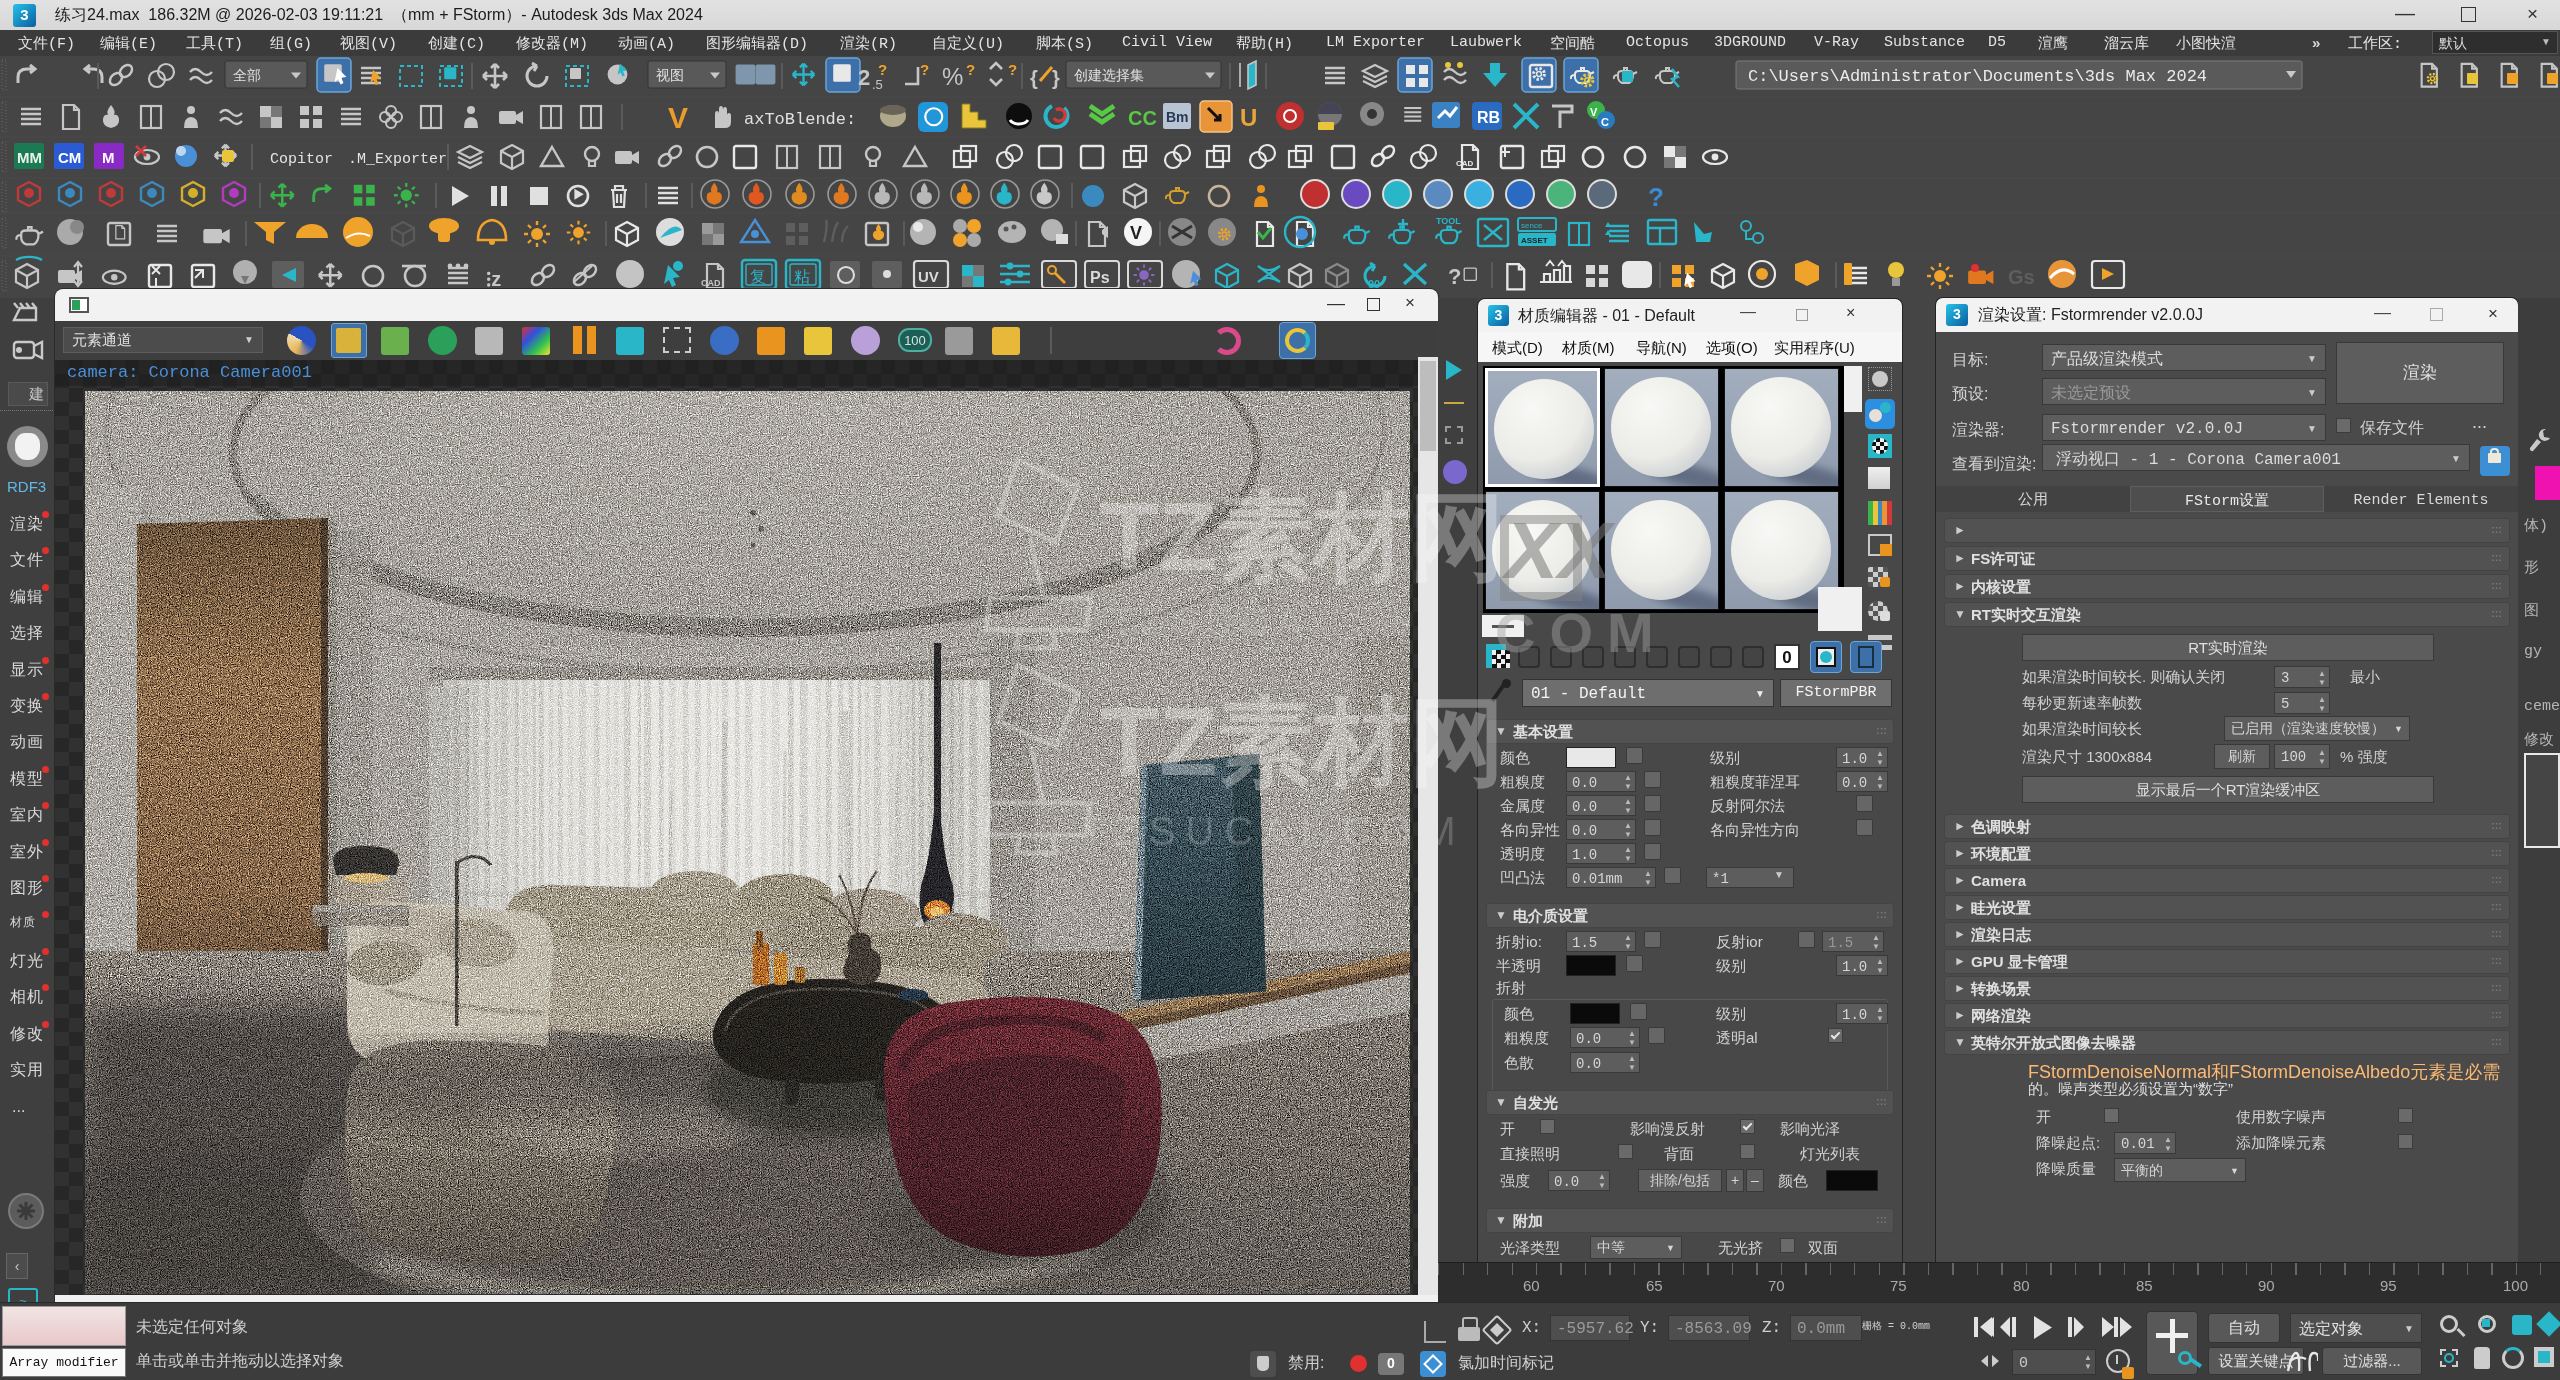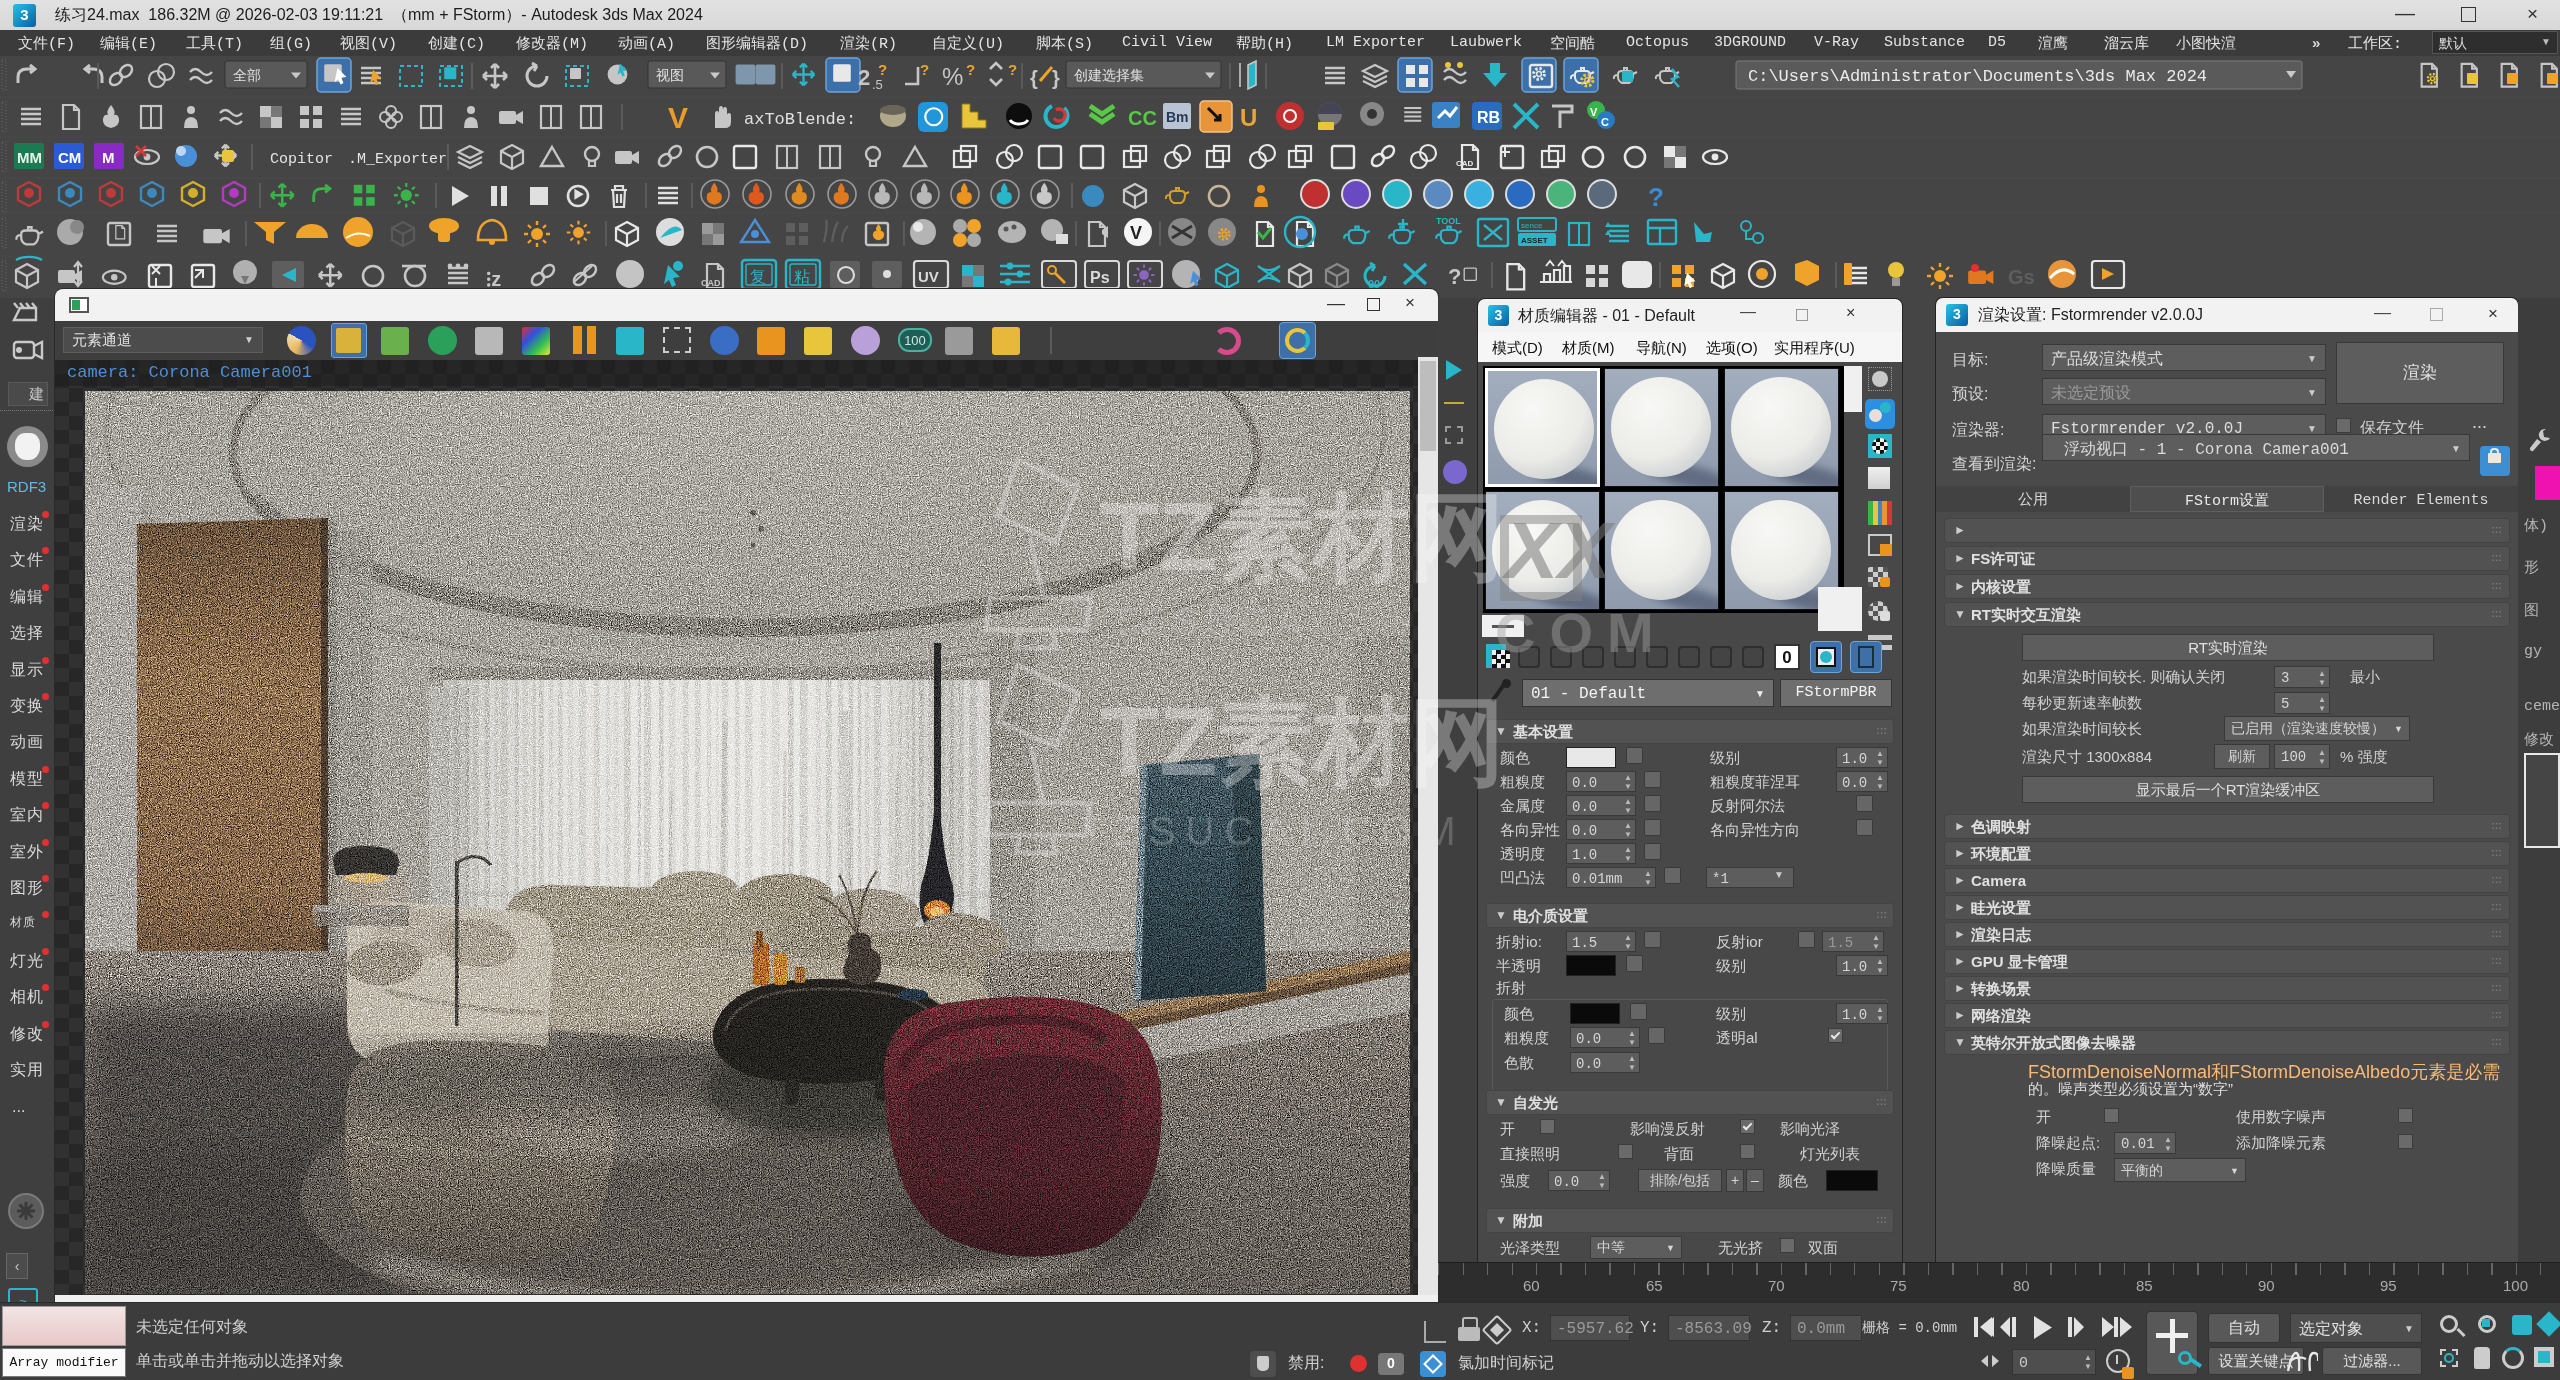"浮动视口 - 1 - Corona" div.a { padding: 4px 21px -> 4px 13px; top: 136px -> 146px }
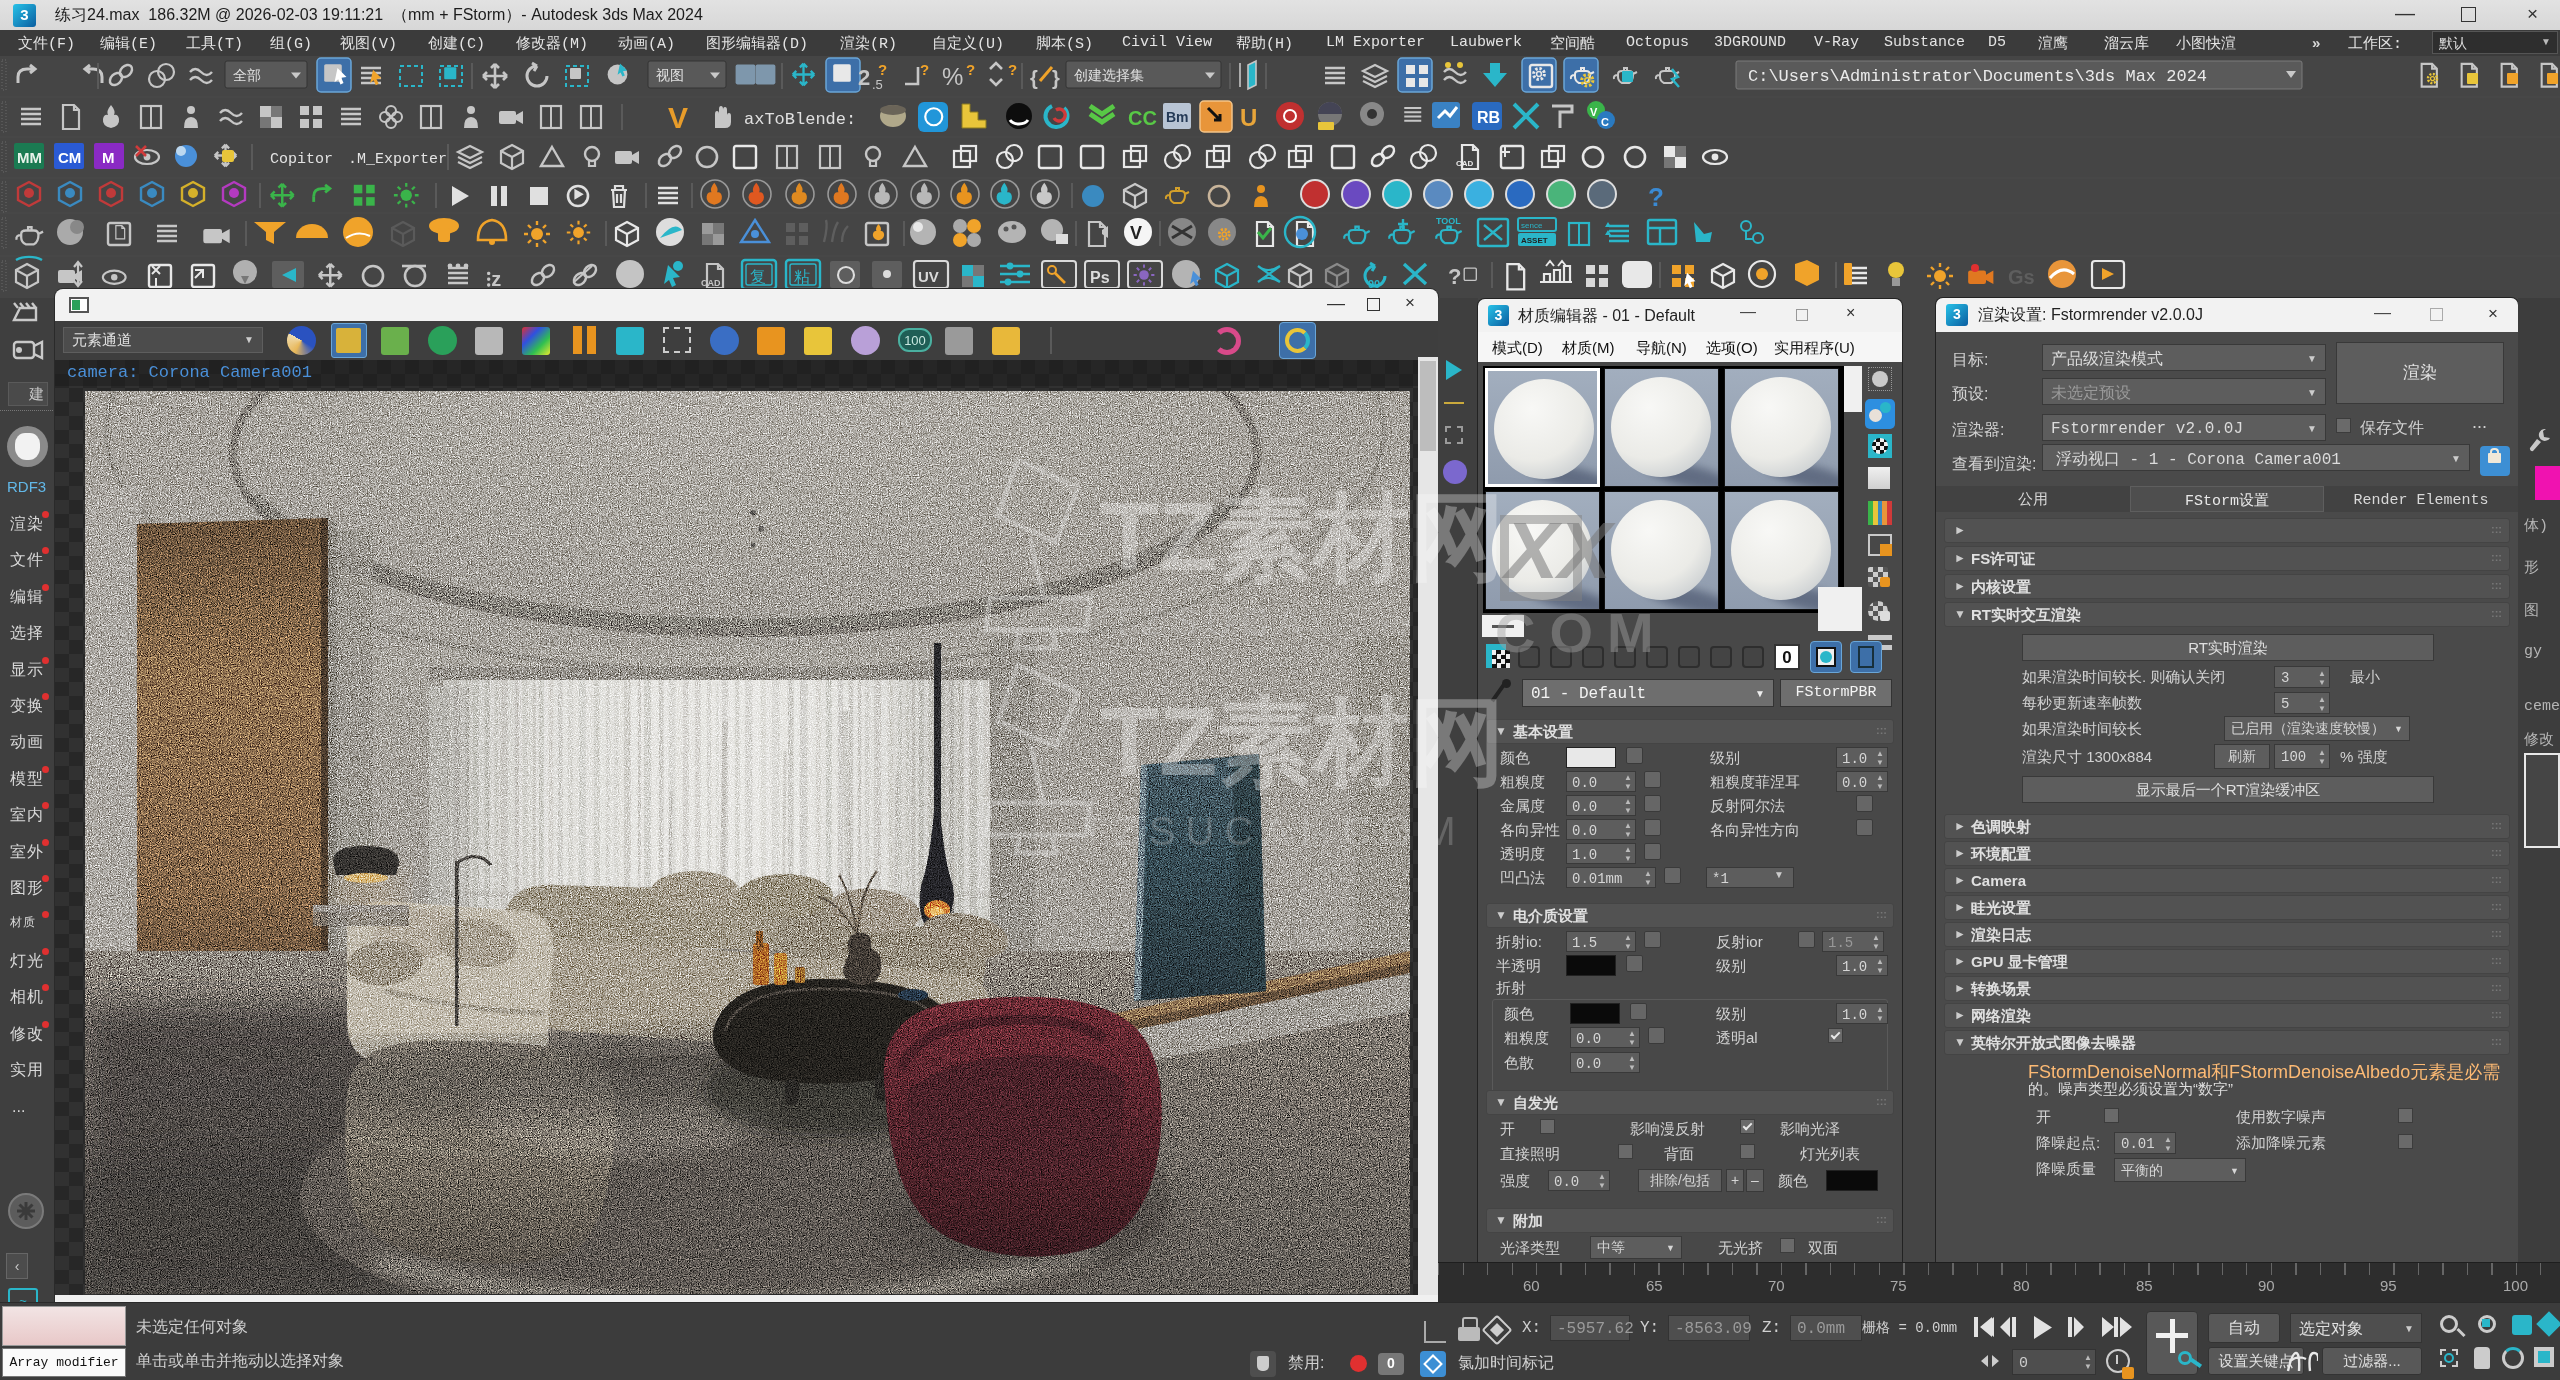"栅格 = 0.0mm" div.a { font-size: 14px -> 10px }
